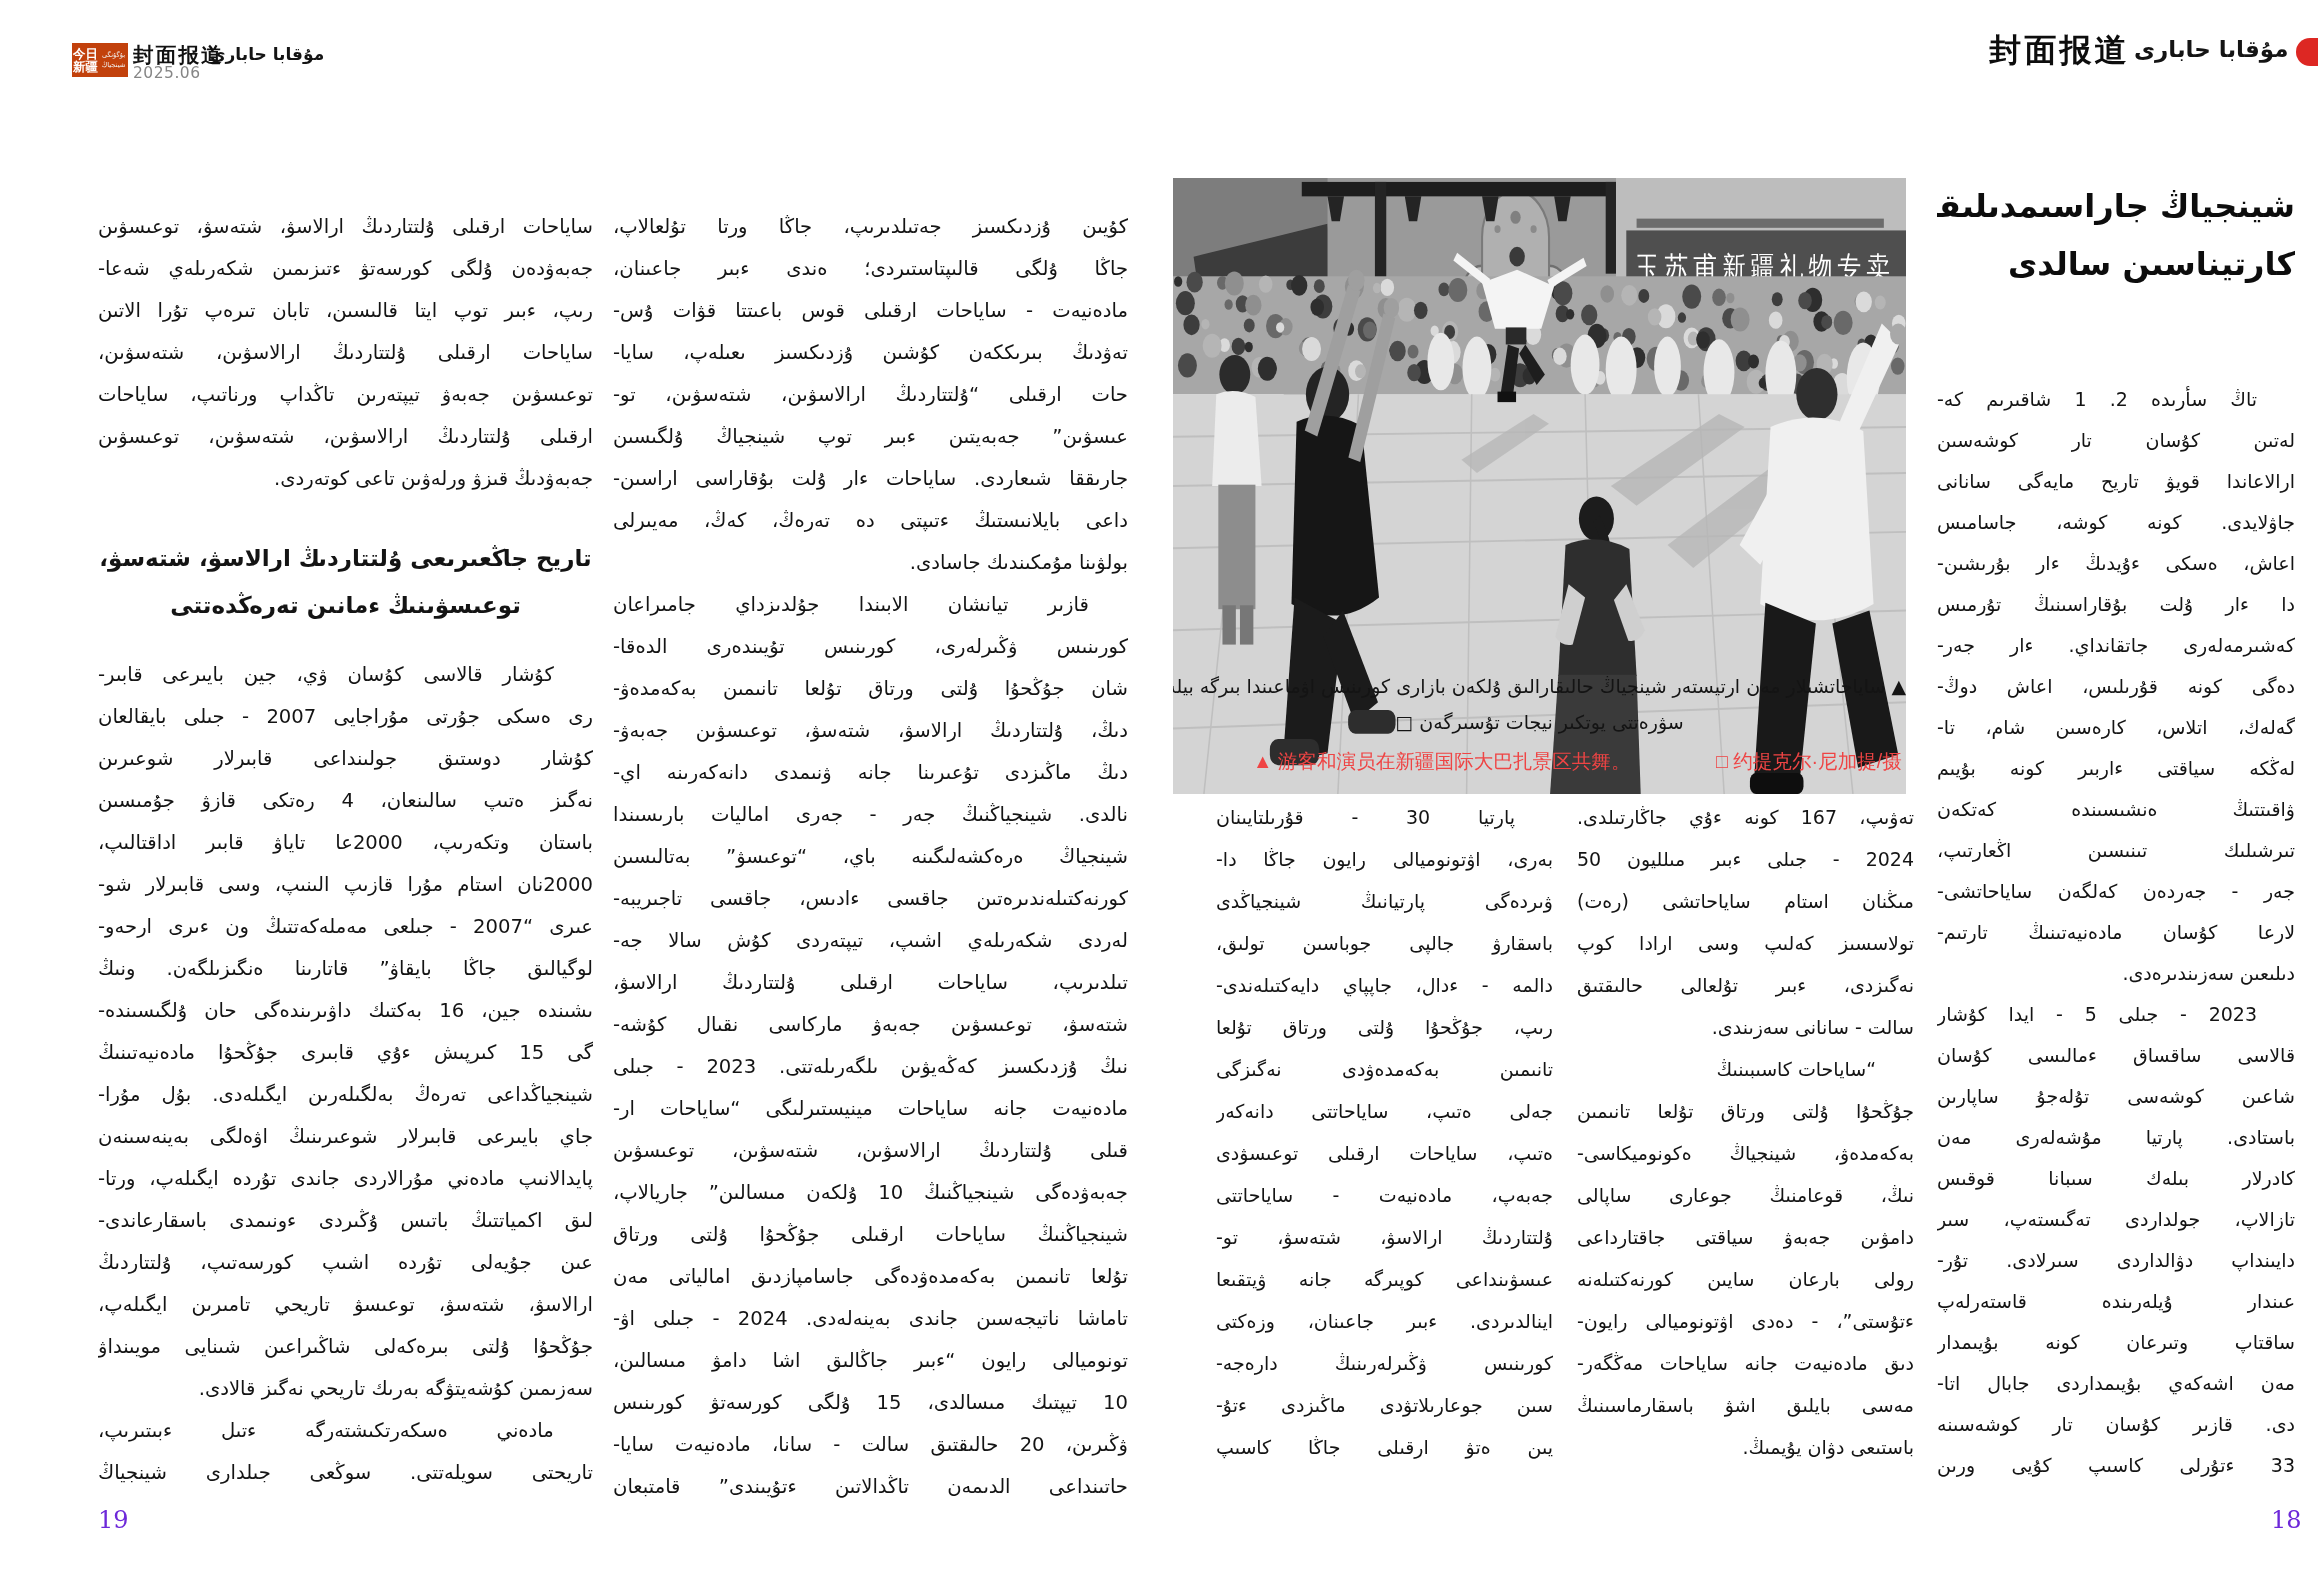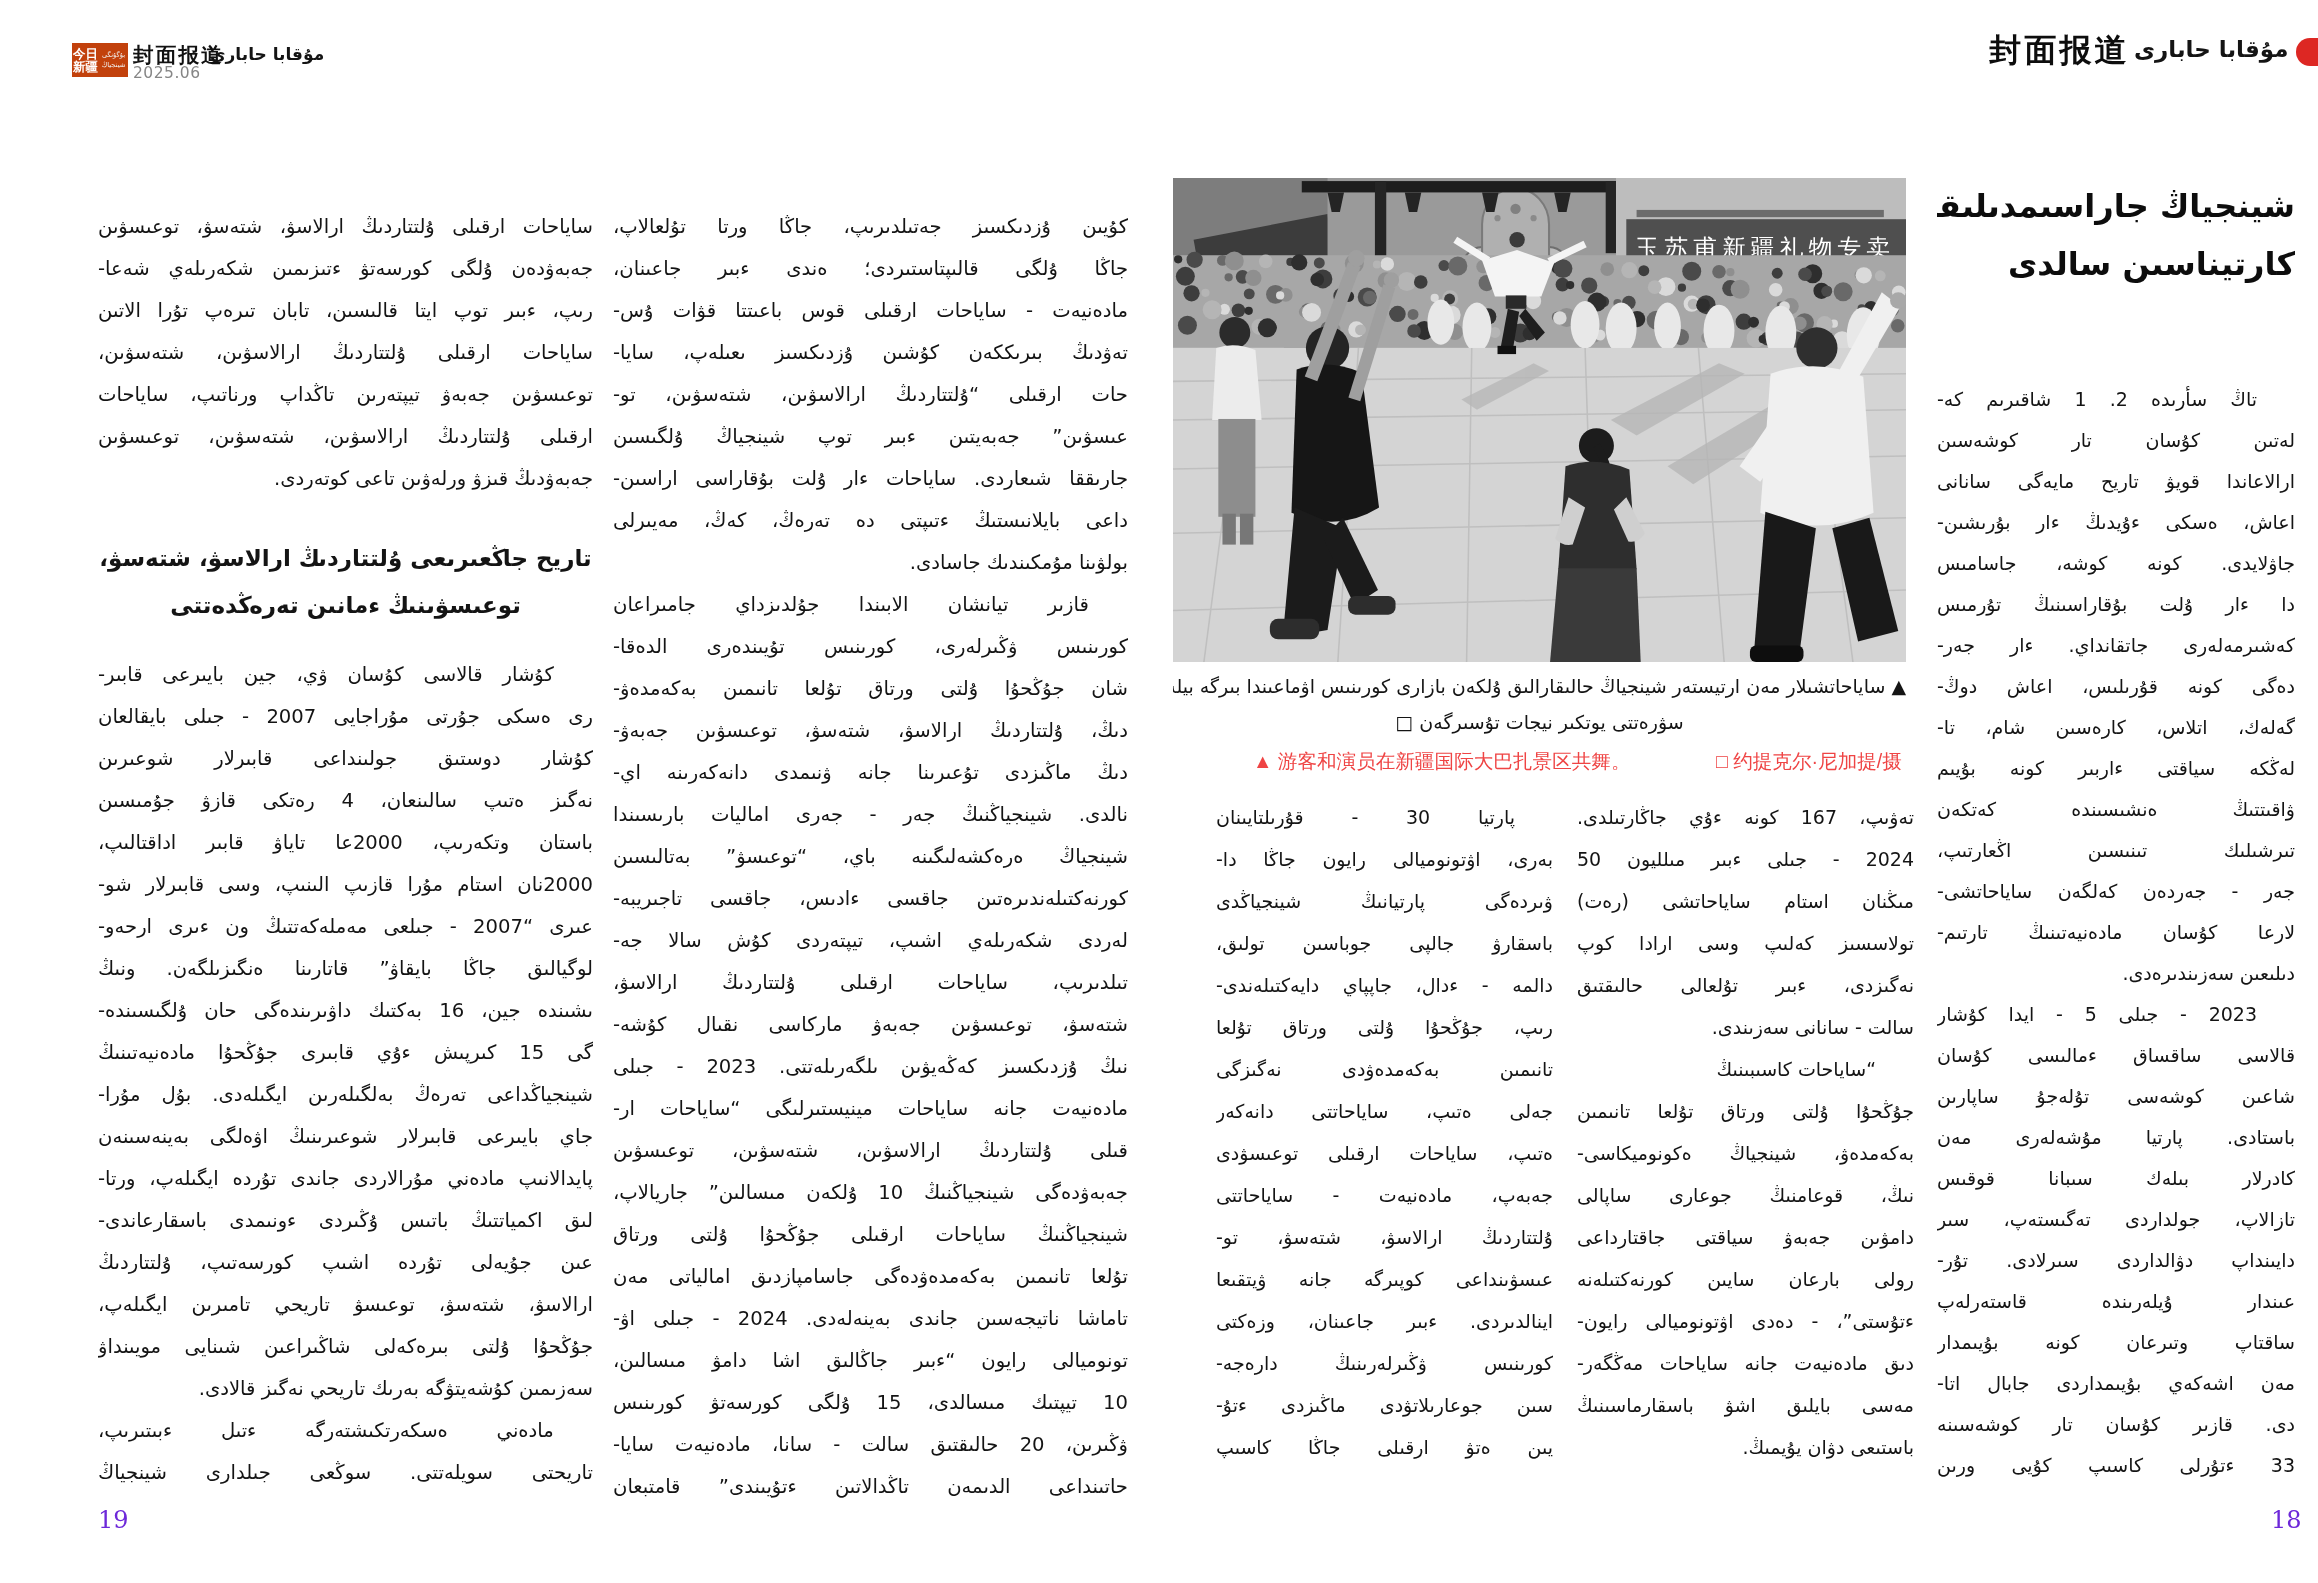"玉苏甫新疆礼物专卖" .photo-wrap { height: 484px -> 616px }
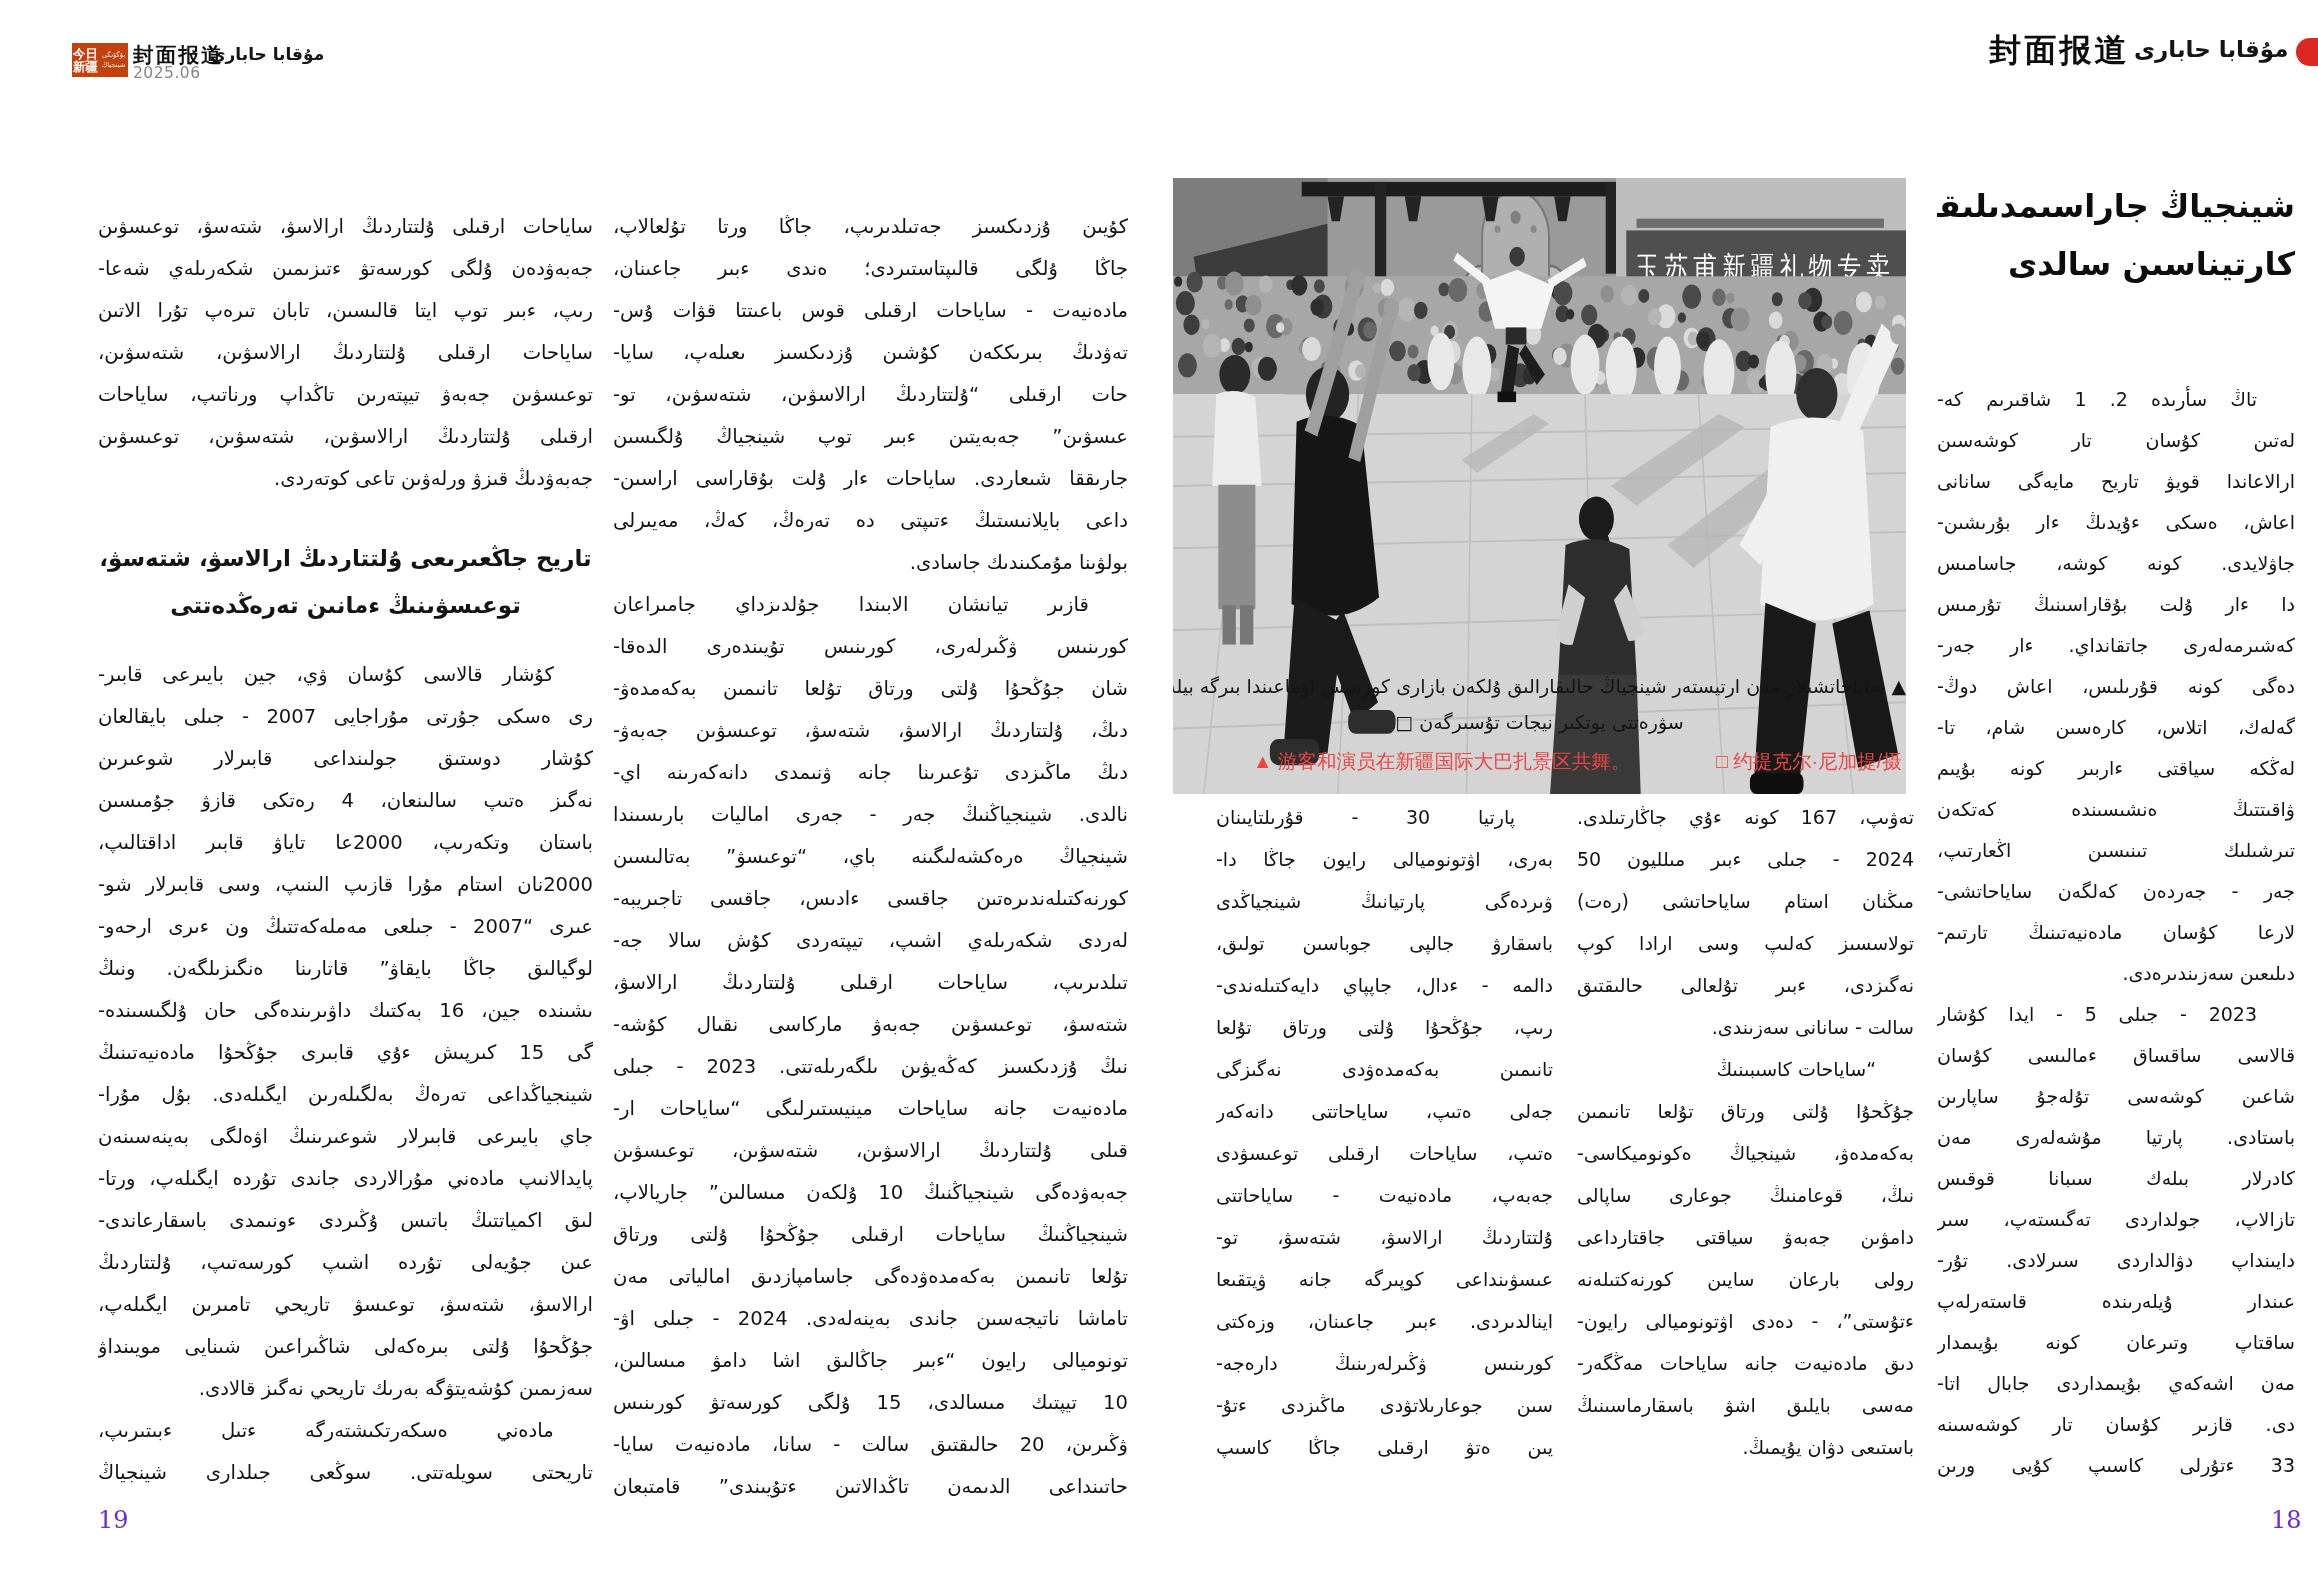"اعاش، ەسكى ءۇيدىڭ ءار بۇرىشىن-" div.tl { order: before "جاۋلايدى. كونە كوشە، جاسامىس" -> after "جاۋلايدى. كونە كوشە، جاسامىس" }
